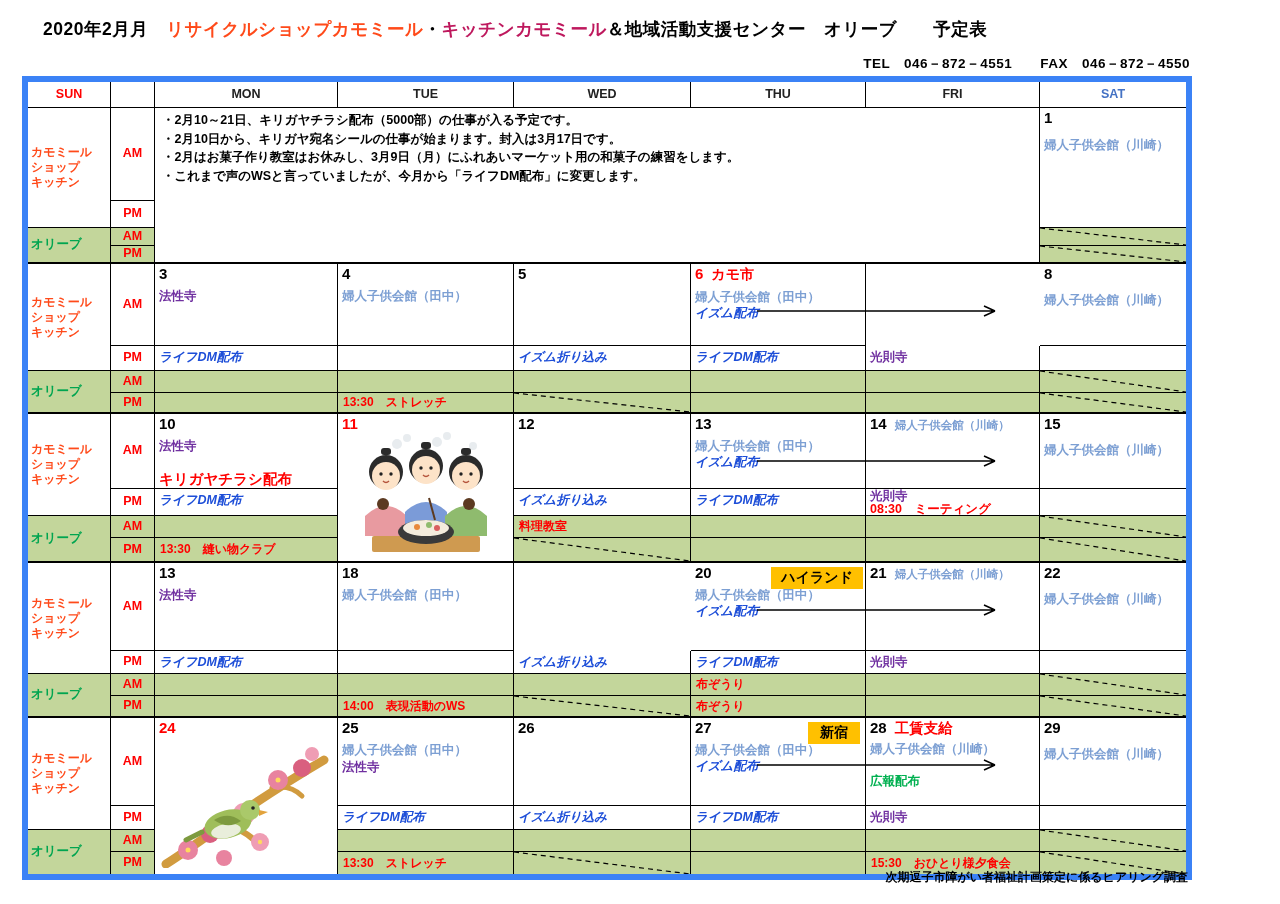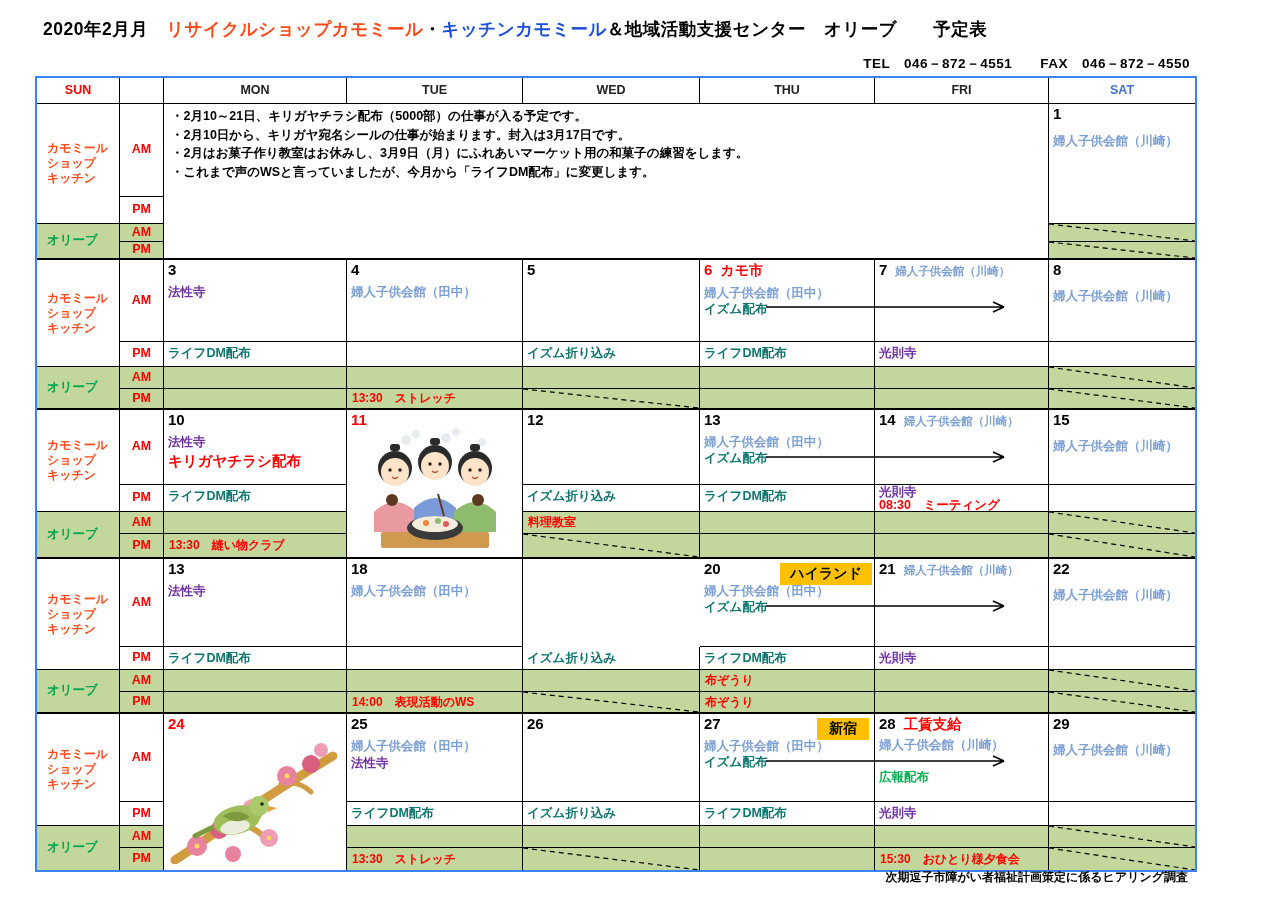"キッチンカモミール" .ttl .kit { color: #1d4ed8 -> #be185d }
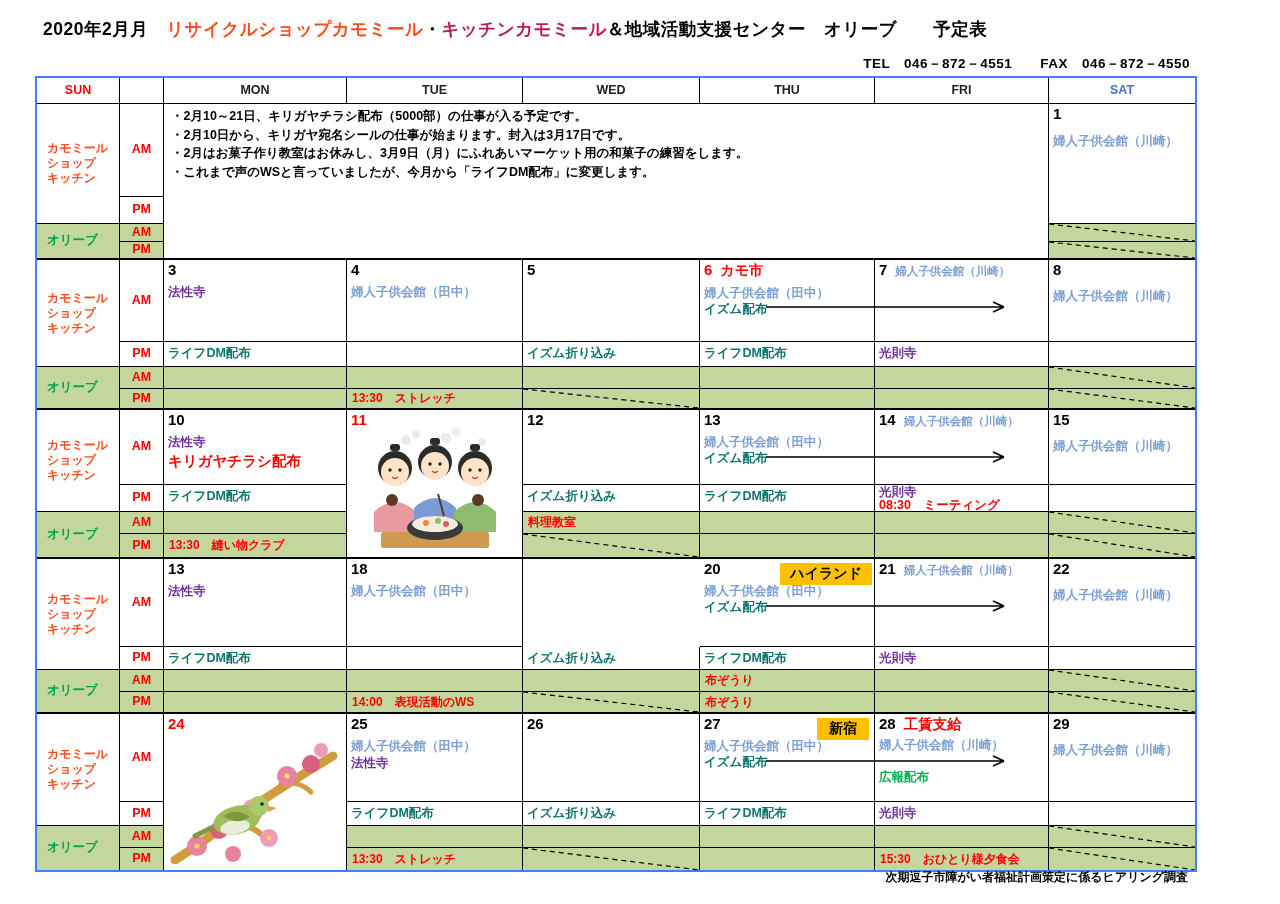"SUN" .cal { border: 2px solid #3b82f6 -> 6px solid #3b82f6; left: 35px -> 22px }
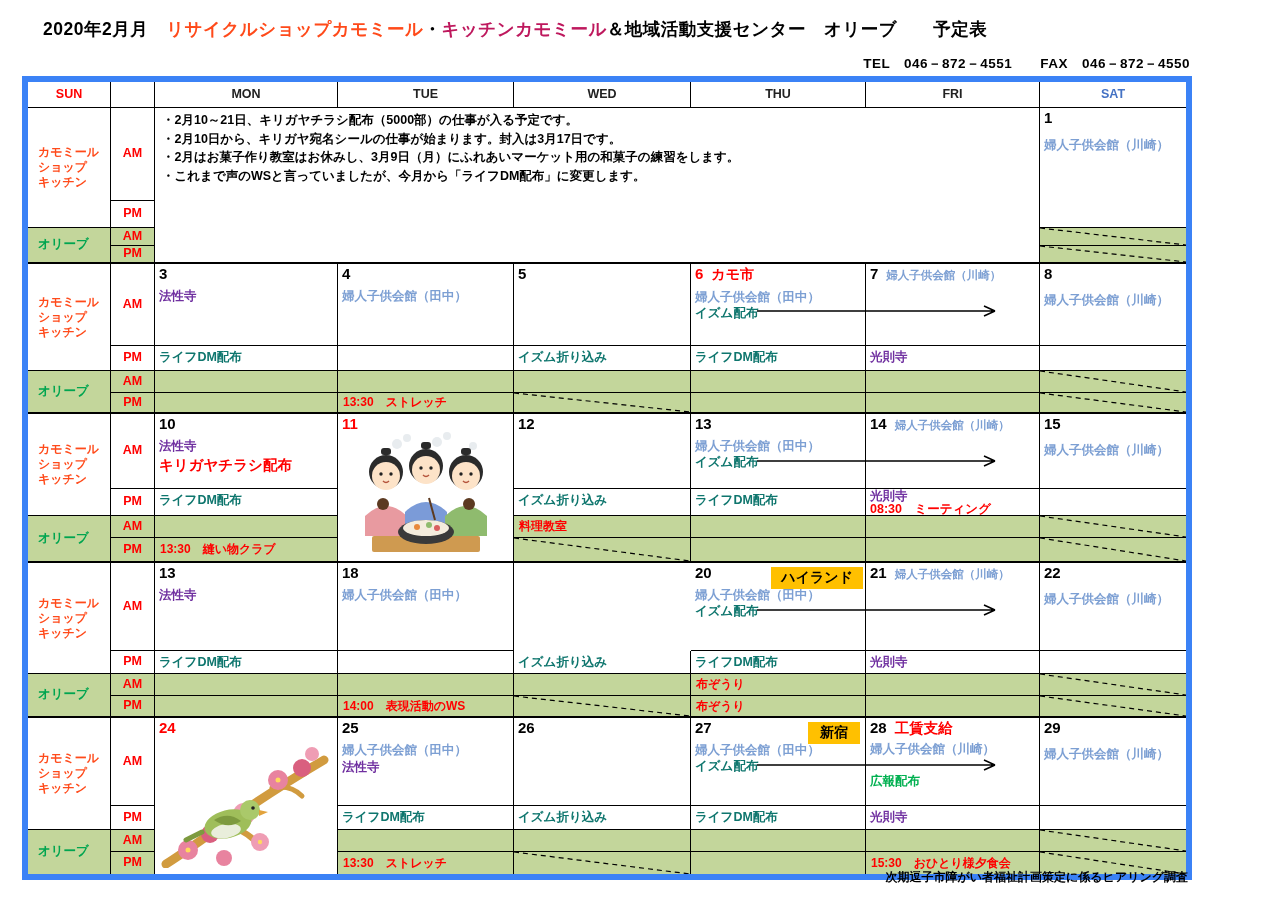"カモミール" .lbl { padding-left: 10px -> 3px }
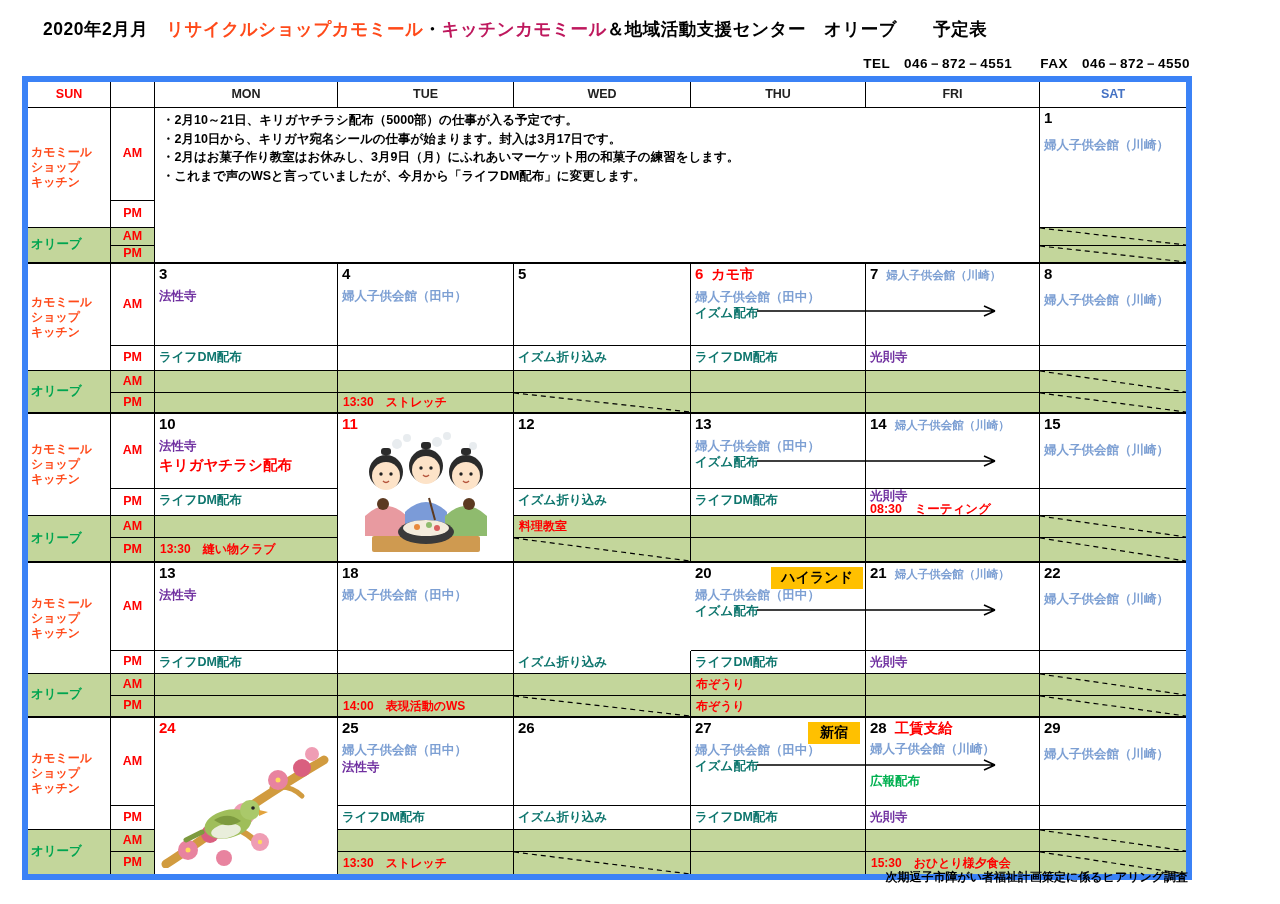"7 婦人子供会館（川崎）" div.c { html: <div> <div><span>7</span><span>婦人子供会館（川崎）</span></div> </div> -> none }
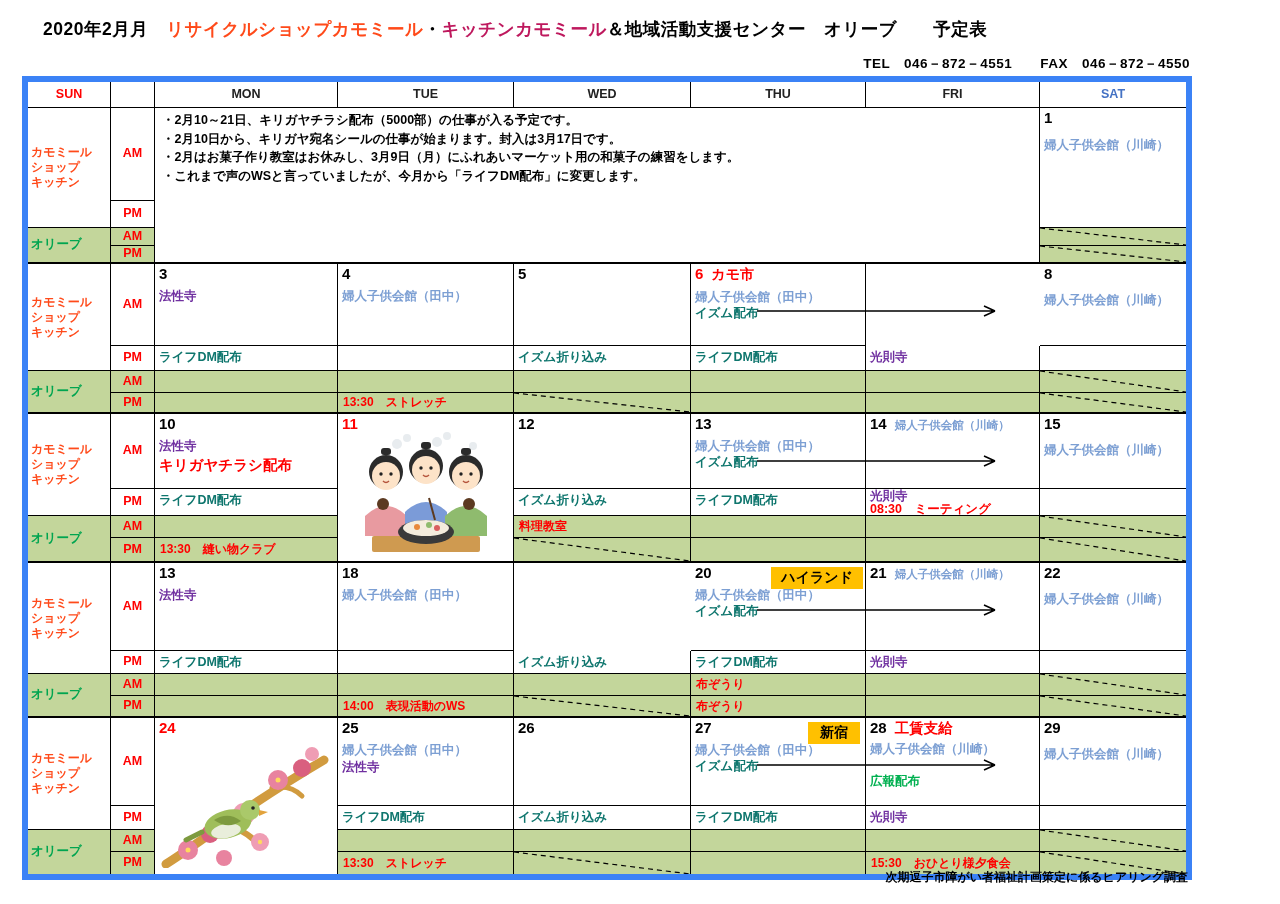"イズム配布" .blk { color: #0f766e -> #1d4ed8; font-style: none -> italic }
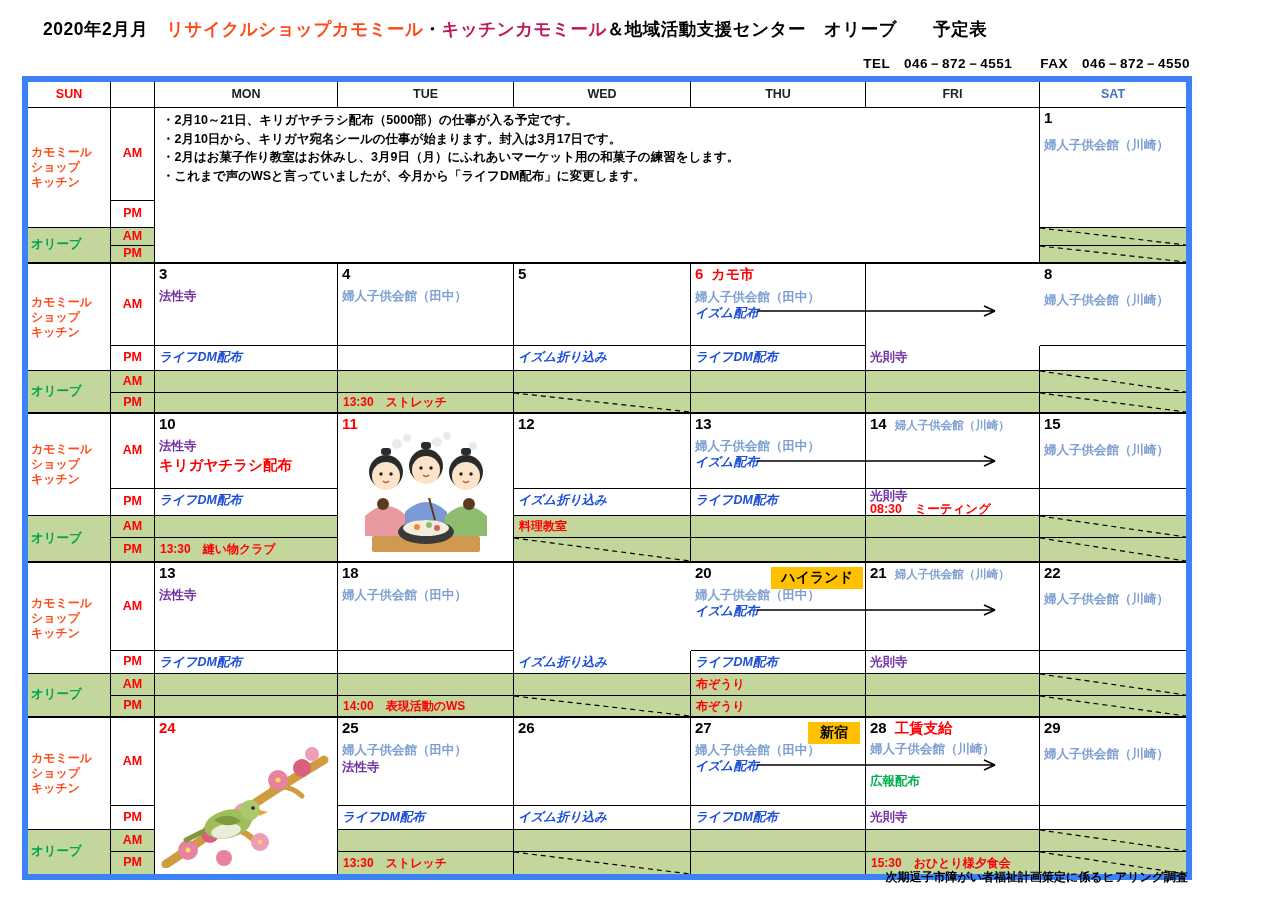"キリガヤチラシ配布" div.redtxt { margin-top: 1px -> 15px }
